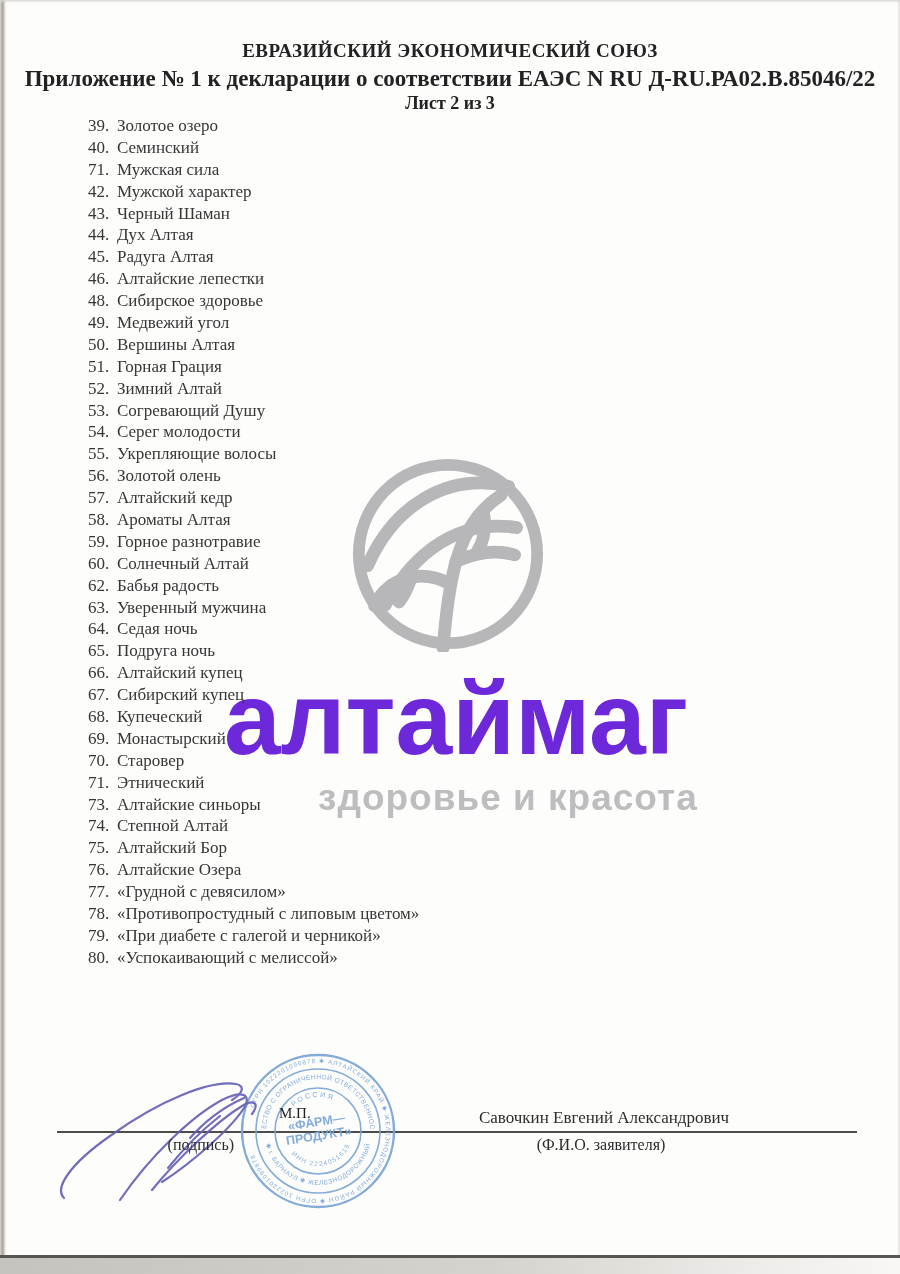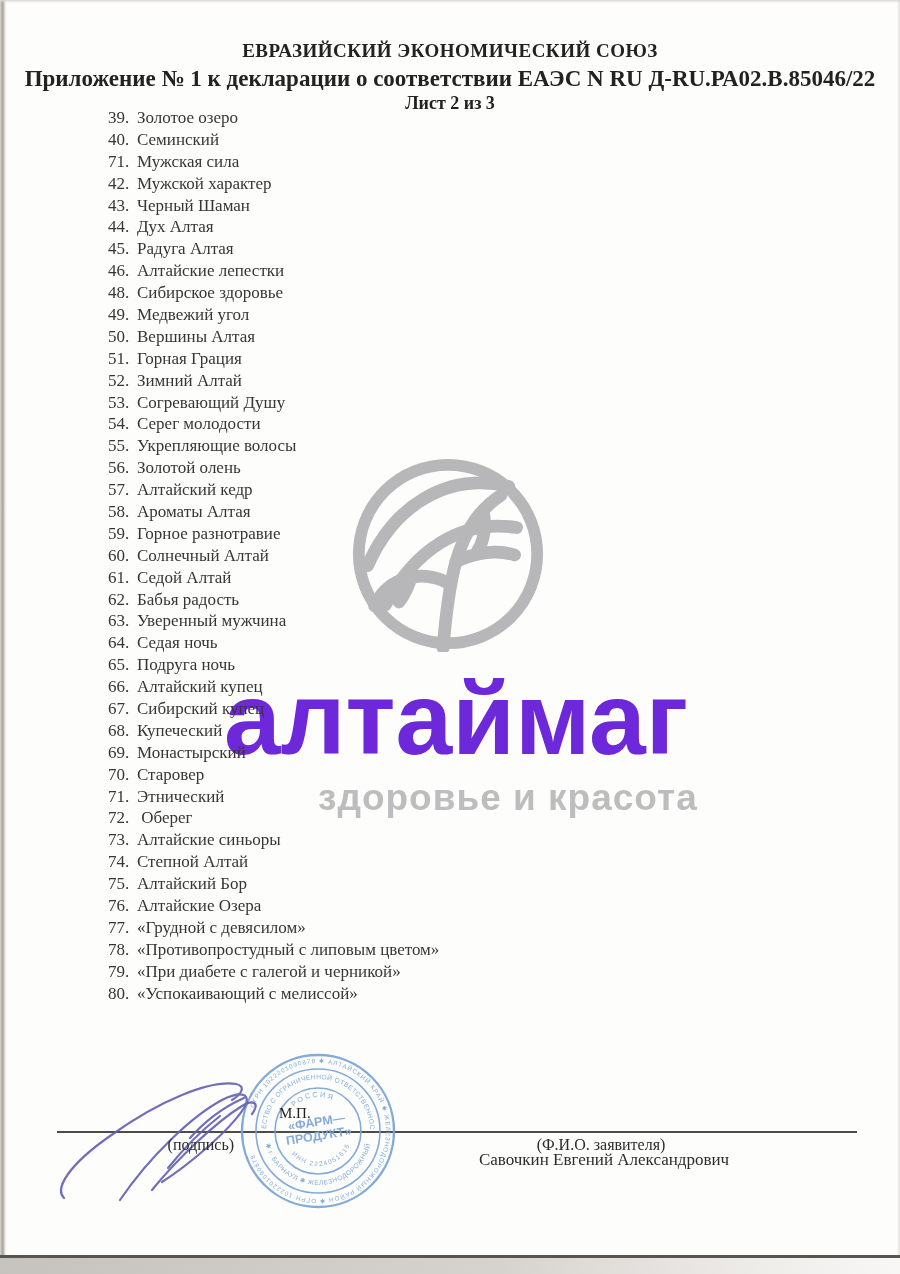"39." .plist { margin-left: 20px -> none; top: 107px -> 115px }
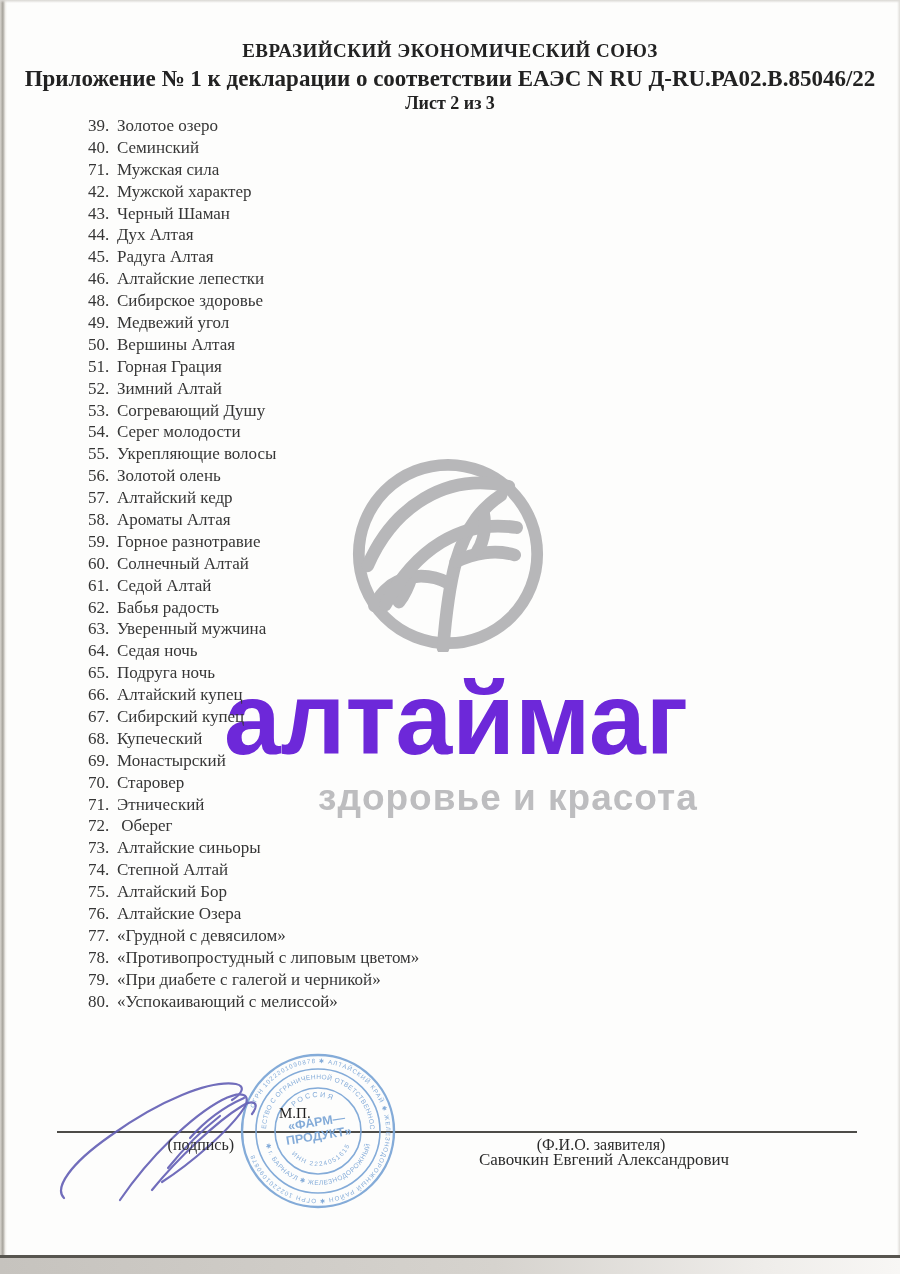"61." div.prow { html: <div> <span>61.</span> <span>Седой Алтай</span> </div> -> none }
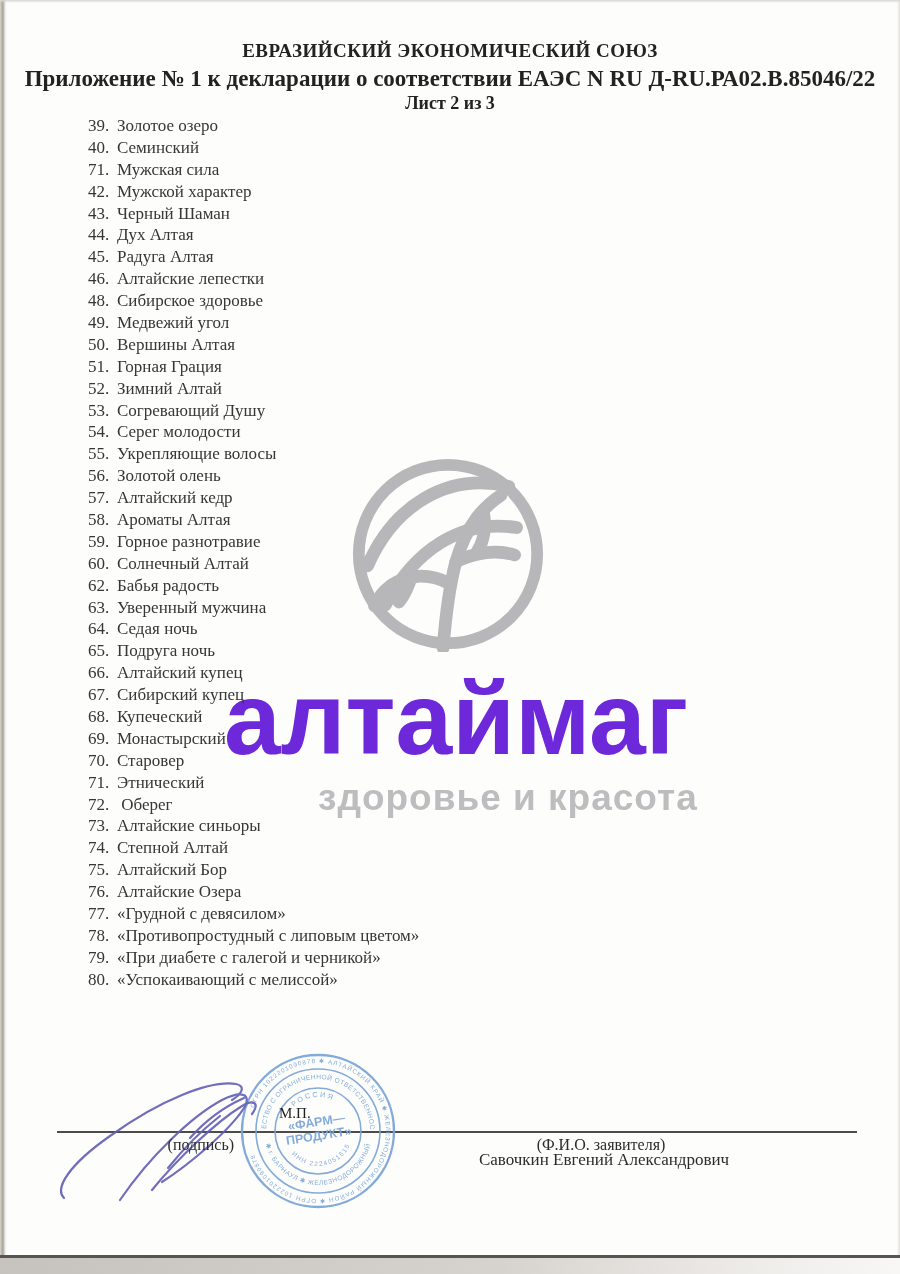"72." div.prow { html: <div> <span>72.</span> <span> Оберег</span> </div> -> none }
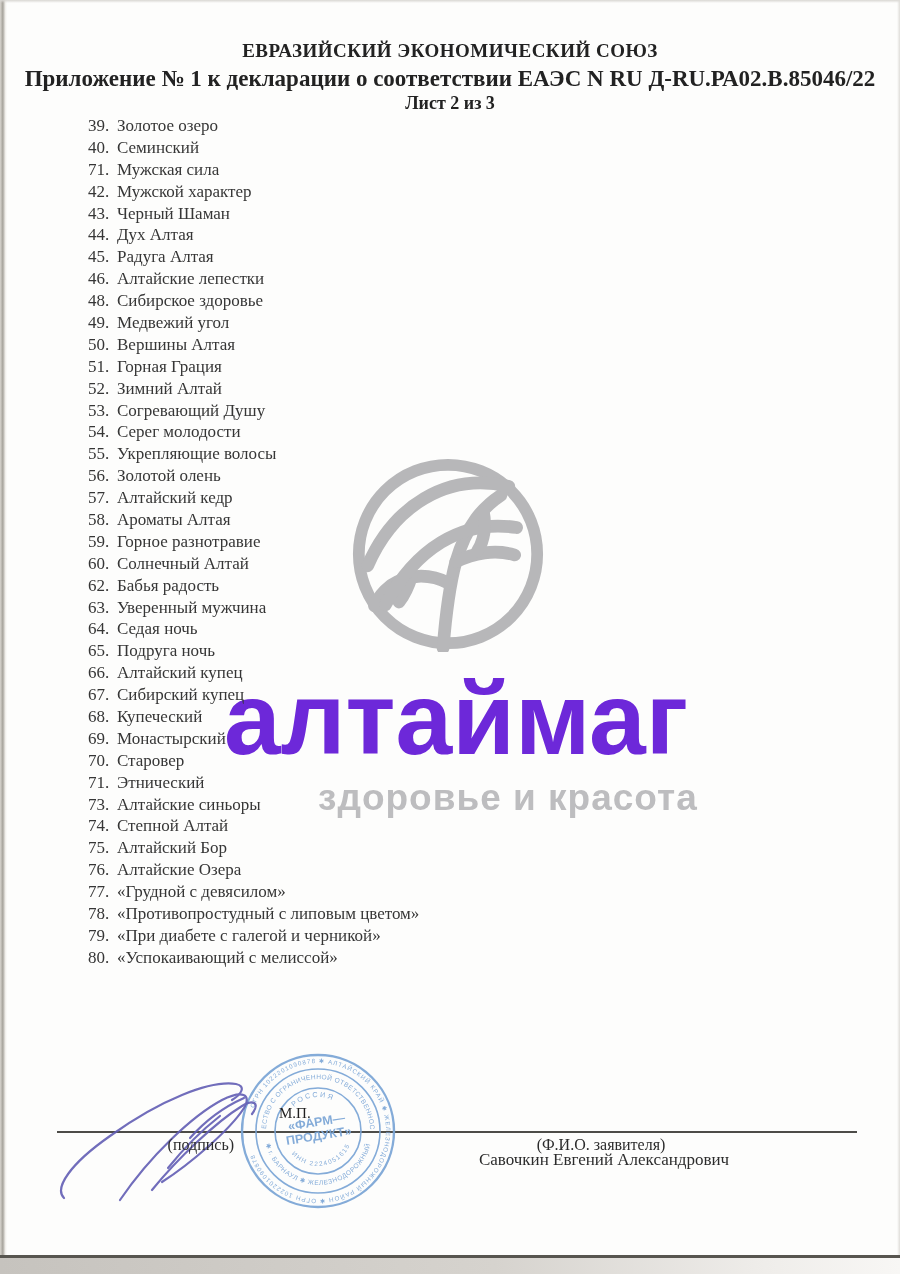"Савочкин Евгений Александрович" .applicant-name { margin-top: 42px -> none }
